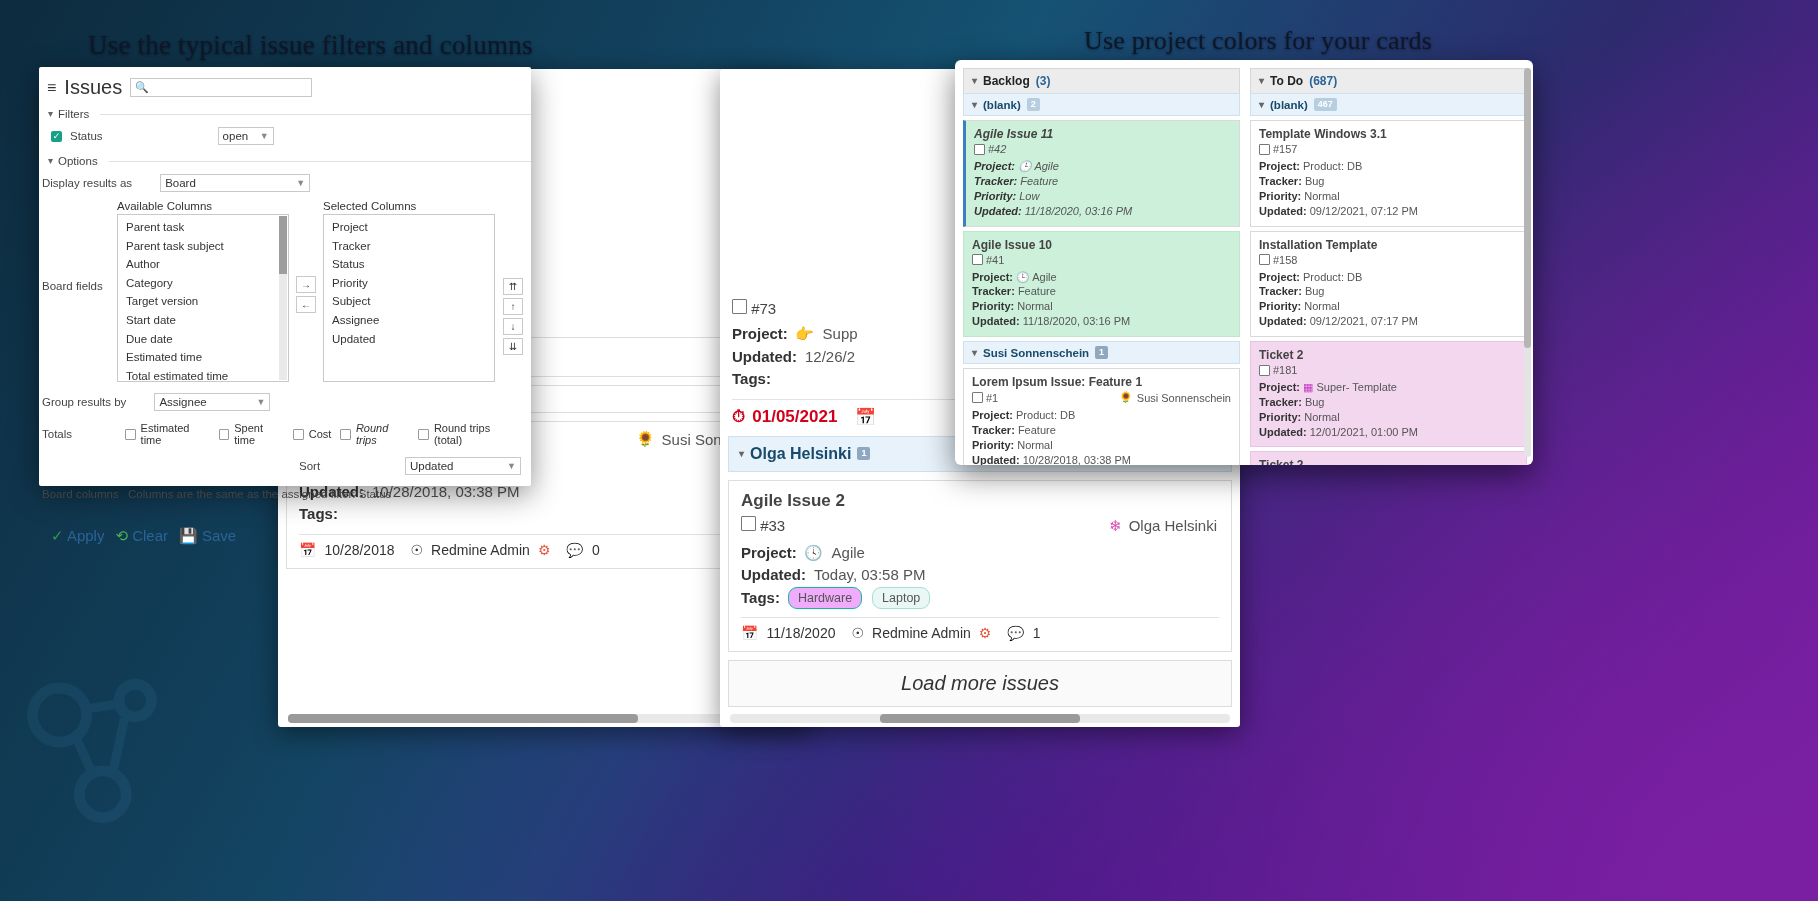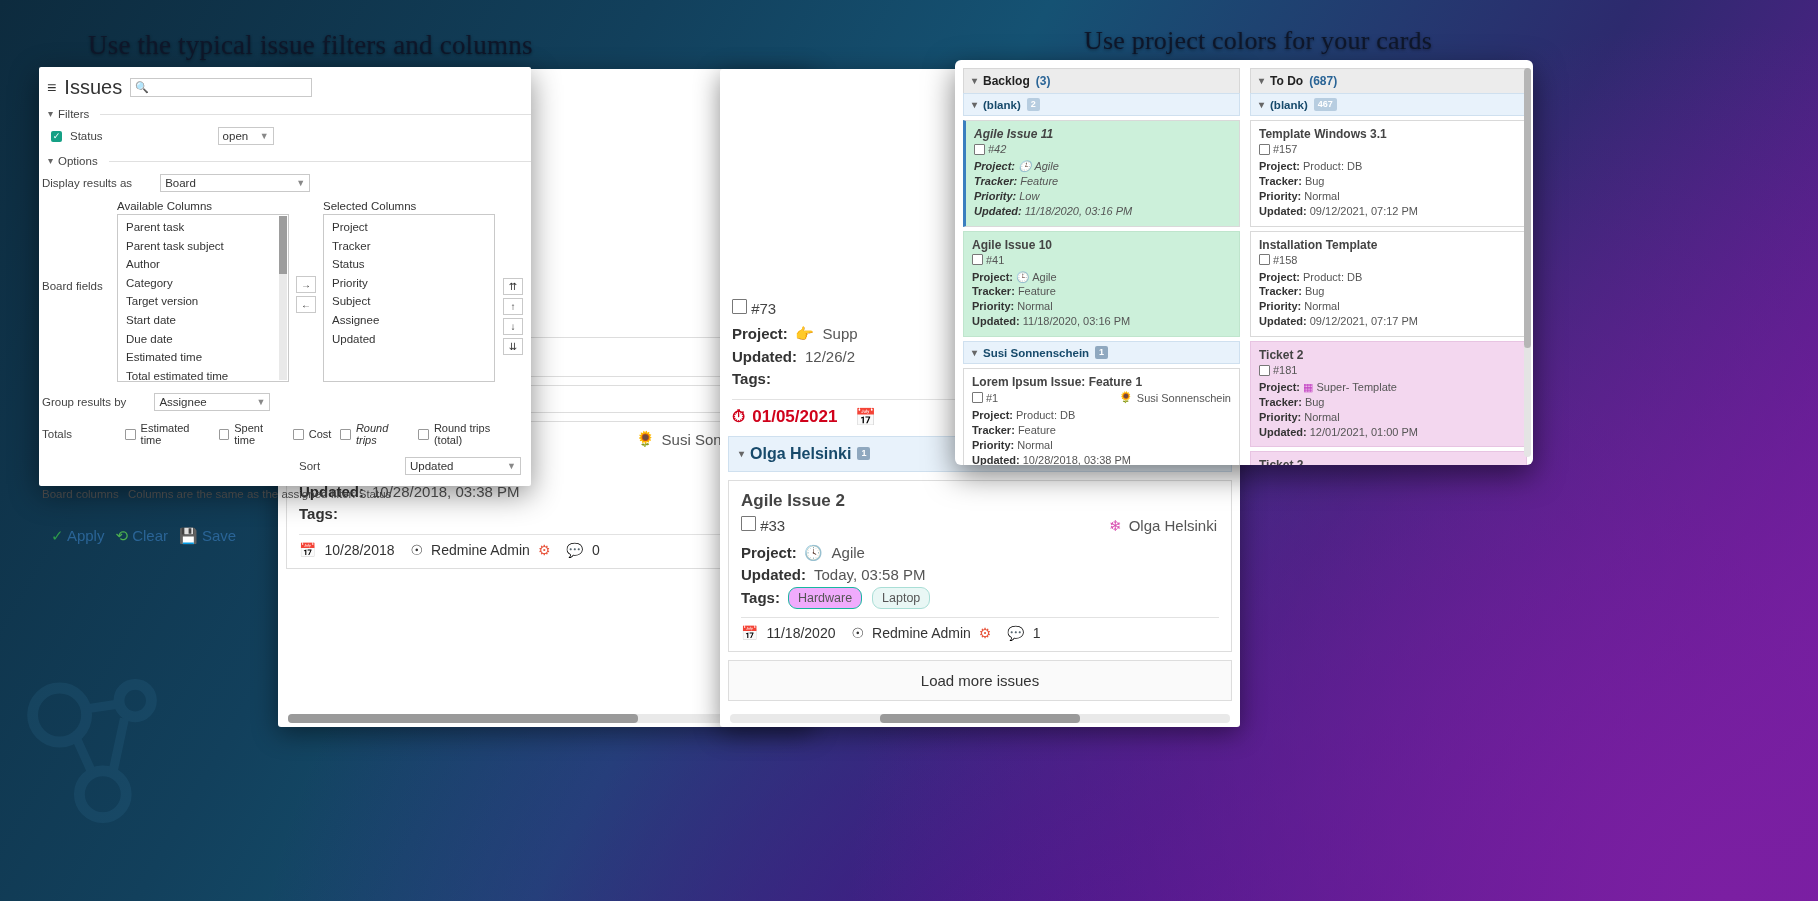"Load more issues" .loadmore { font-size: 15px -> 20px; font-style: none -> italic }
